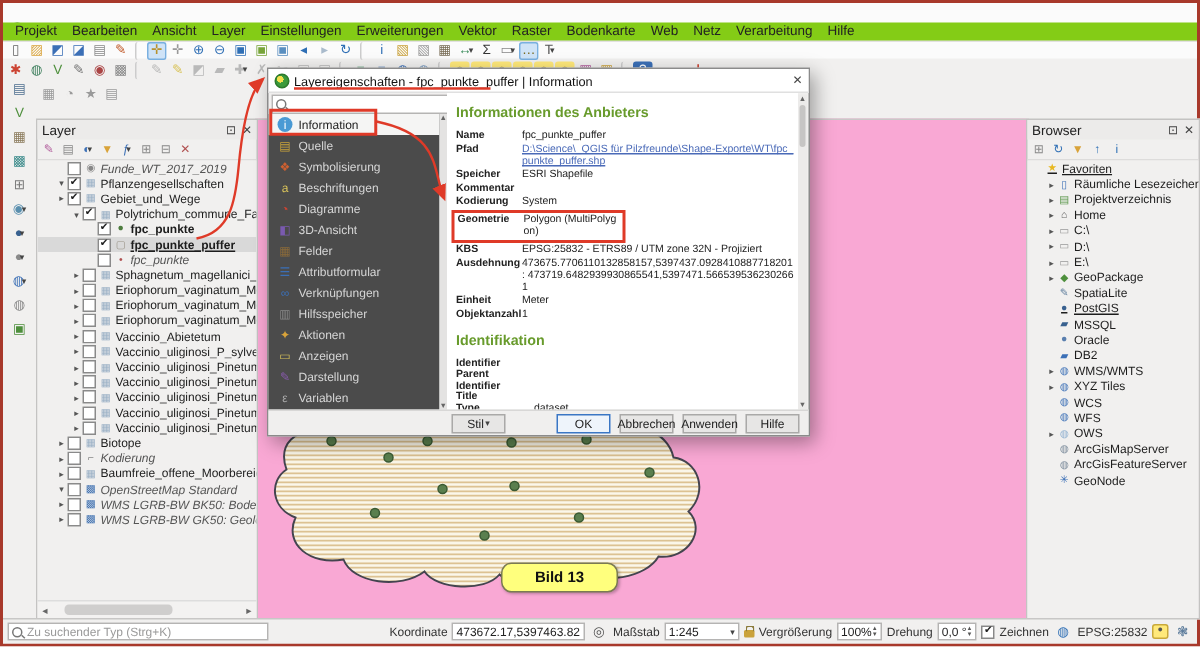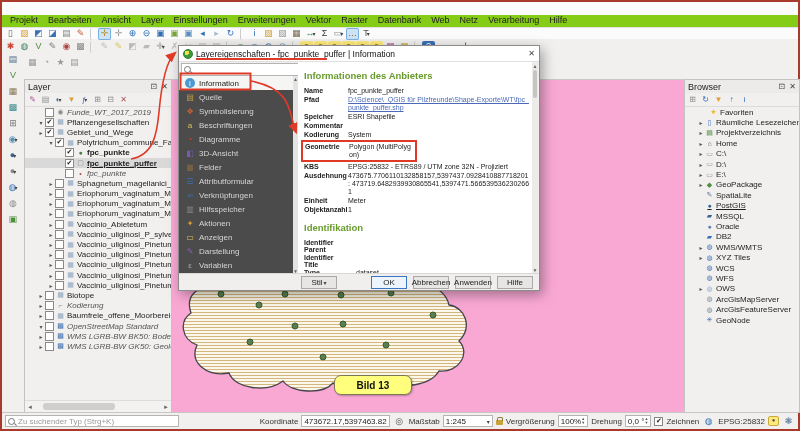"Datenbank" span { text: Datenbank -> Bodenkarte }
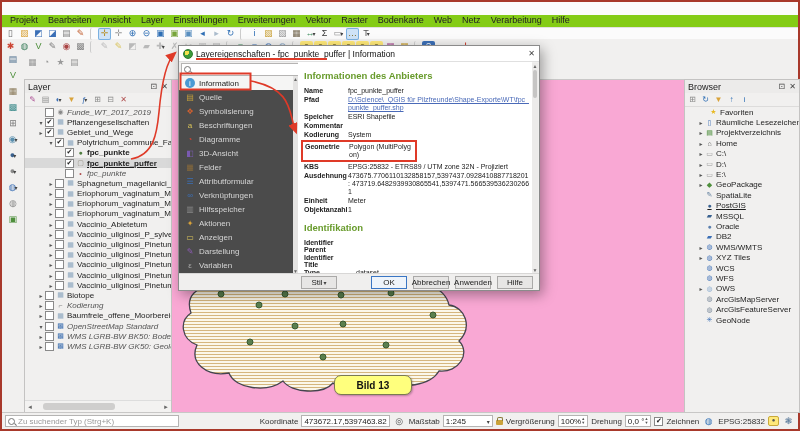"Favoriten" div.trow { padding-left: 16px -> 4px; text-decoration: none -> underline }
